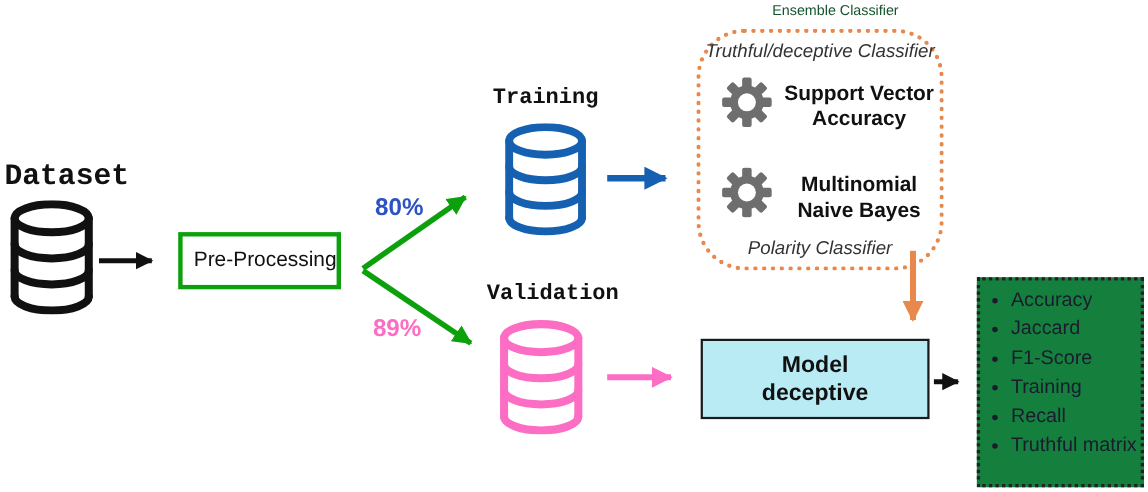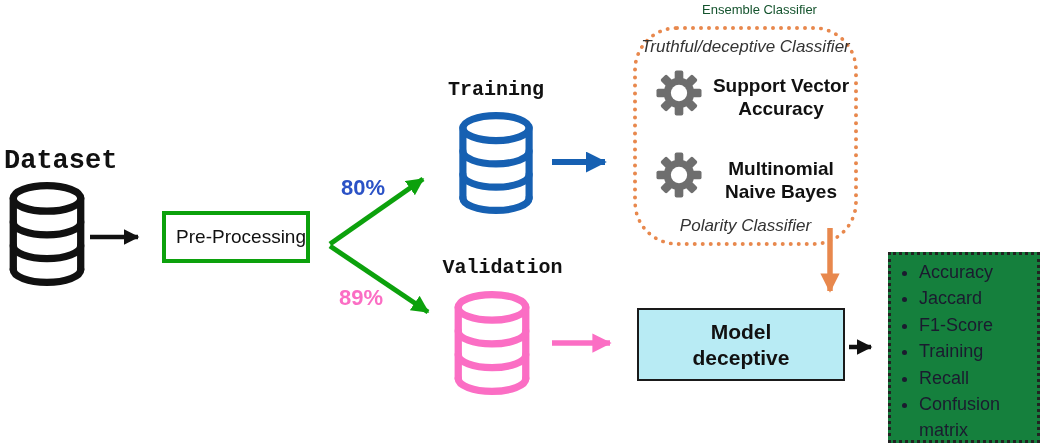"Confusion matrix" li { text: Confusion -> Truthful }
